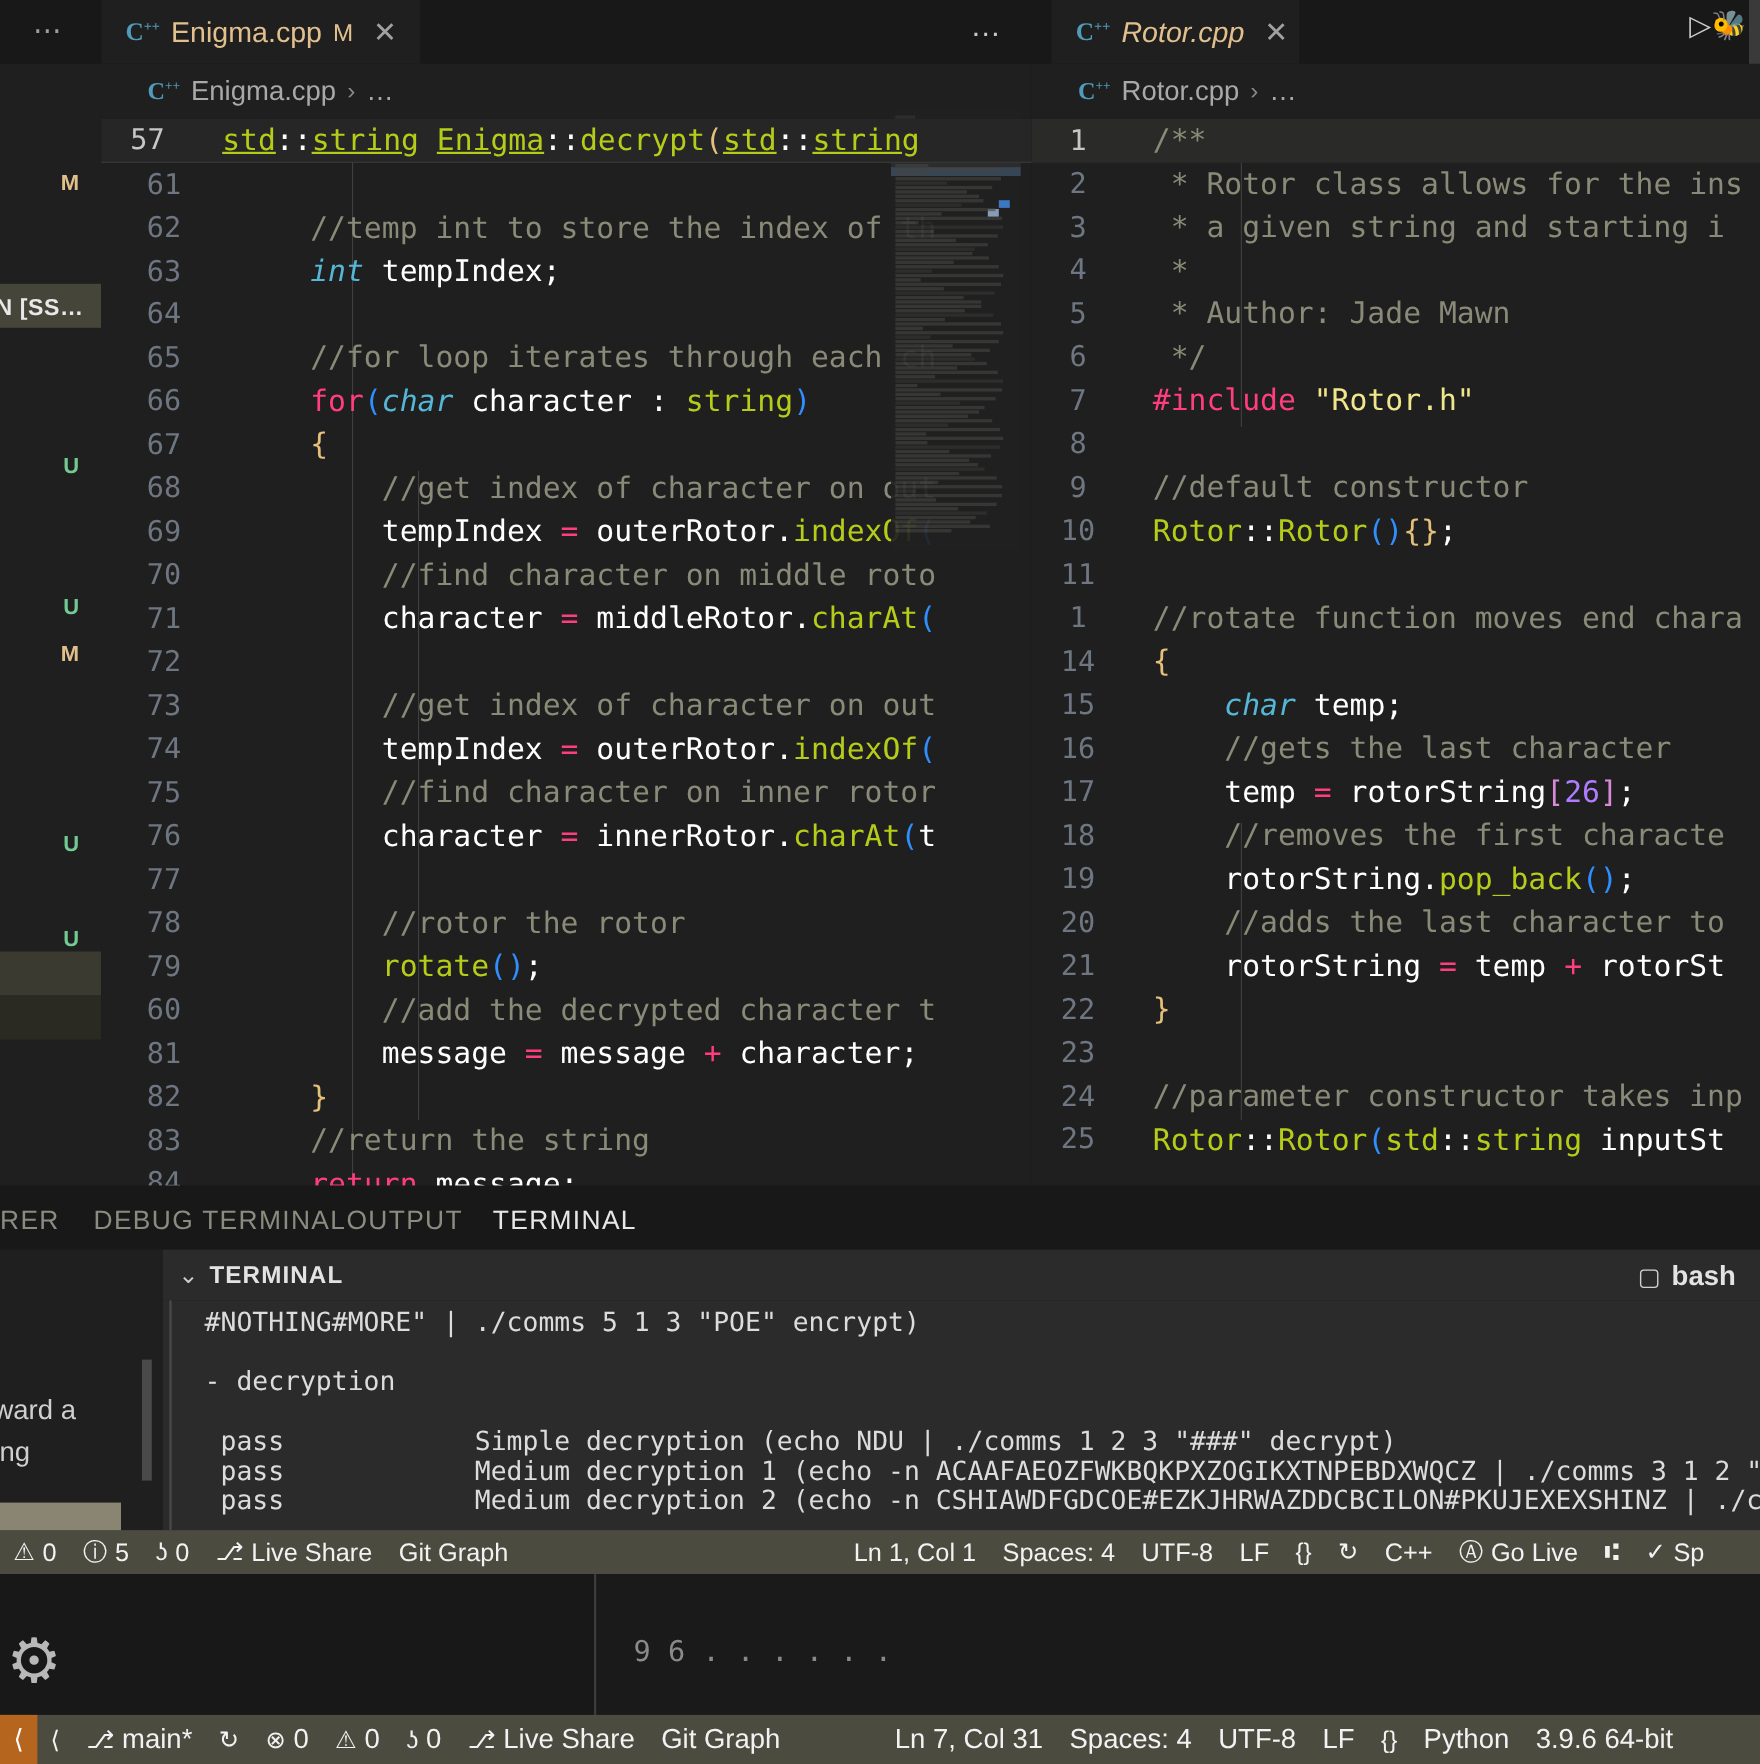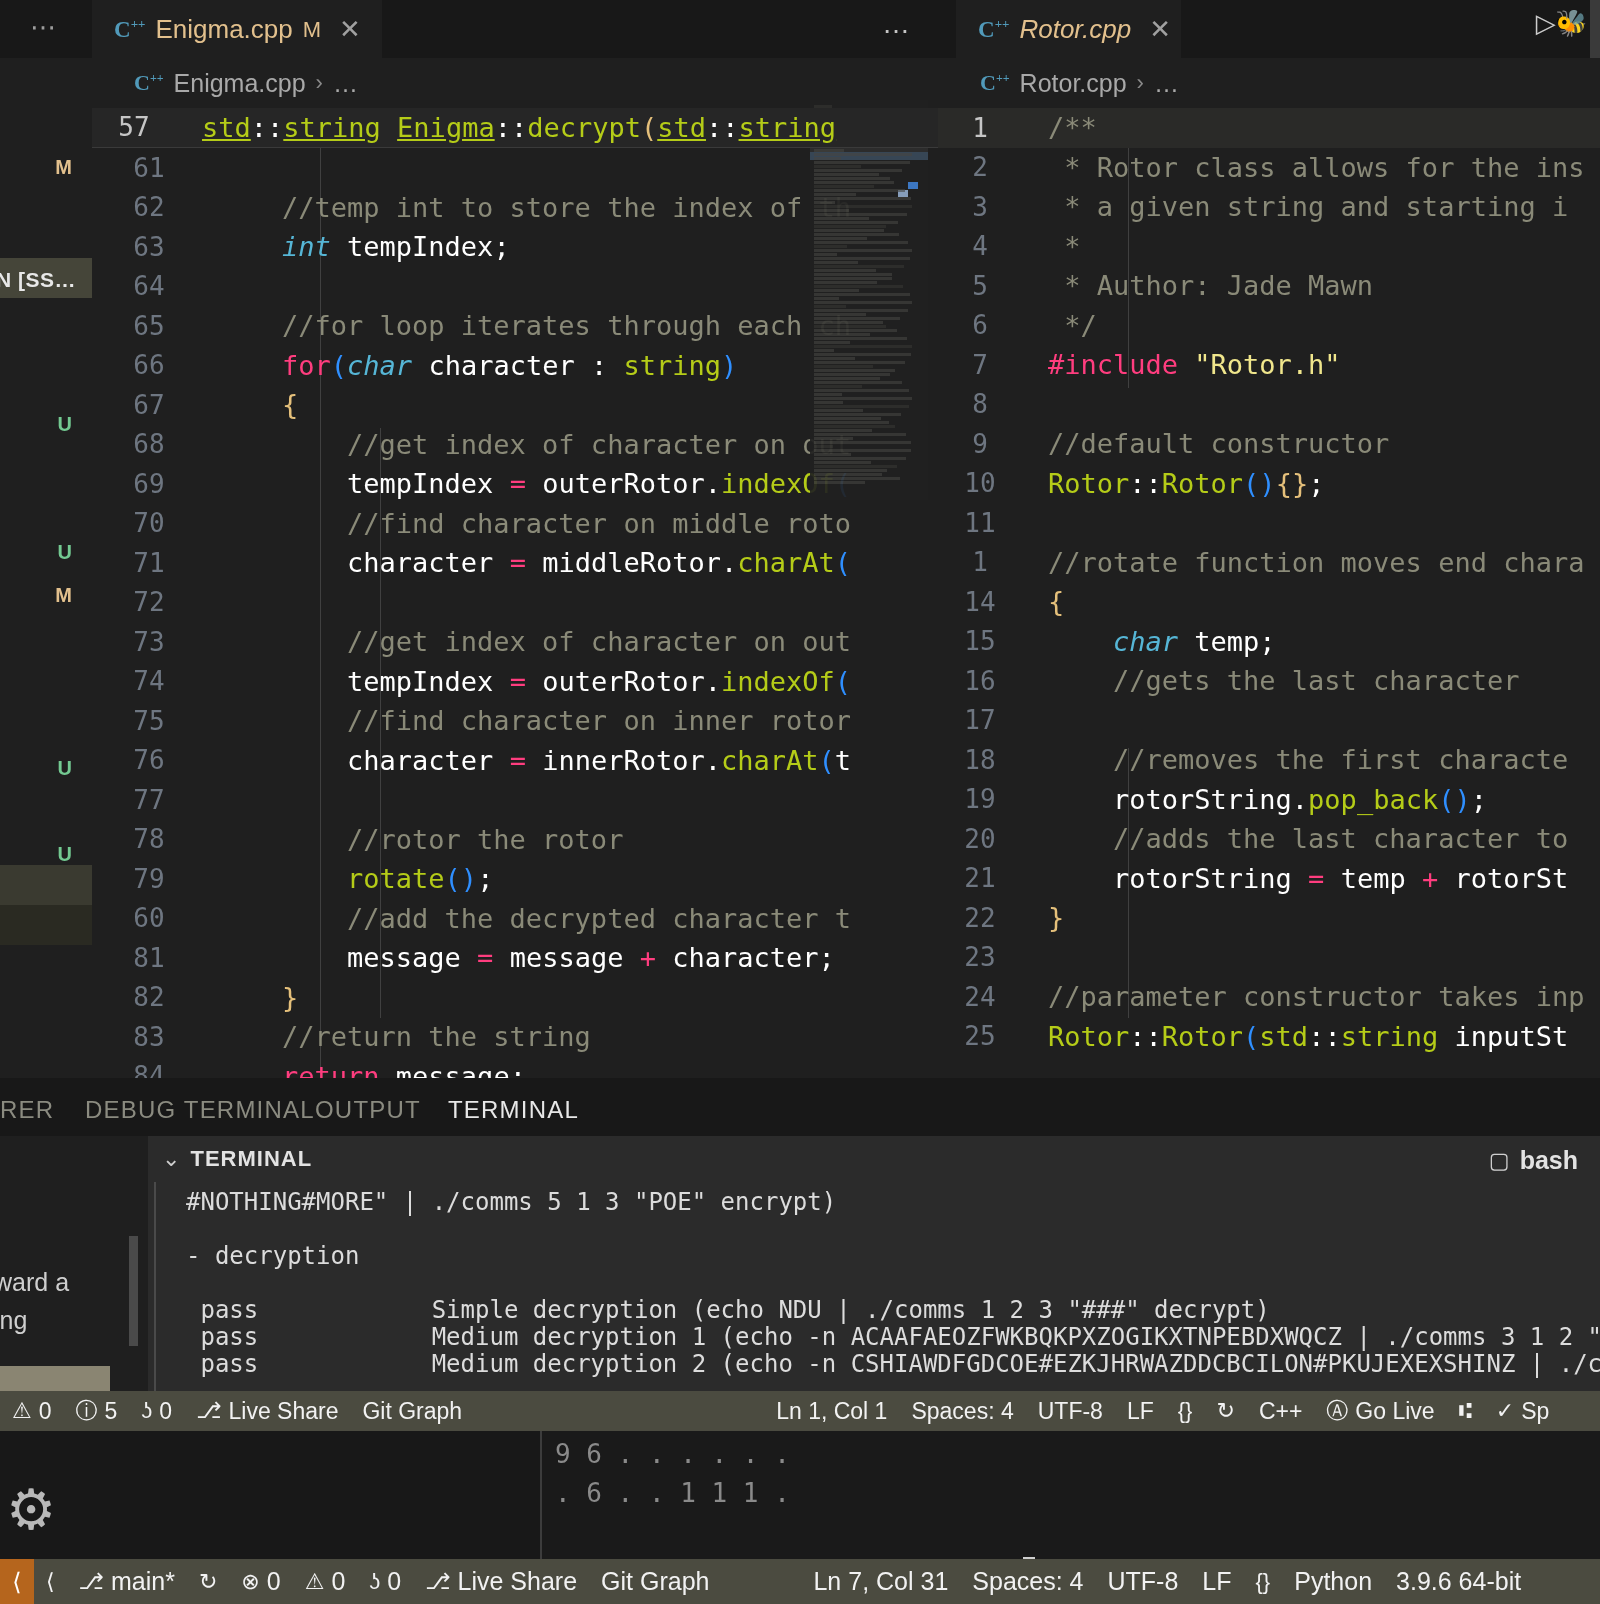"temp = rotorString[26];" span.ct { html: none -> <span> <span>temp</span> <span>=</span> <span>rotorString</span><span>[</span><span>26</span><span>]</span><span>;</span></span> }
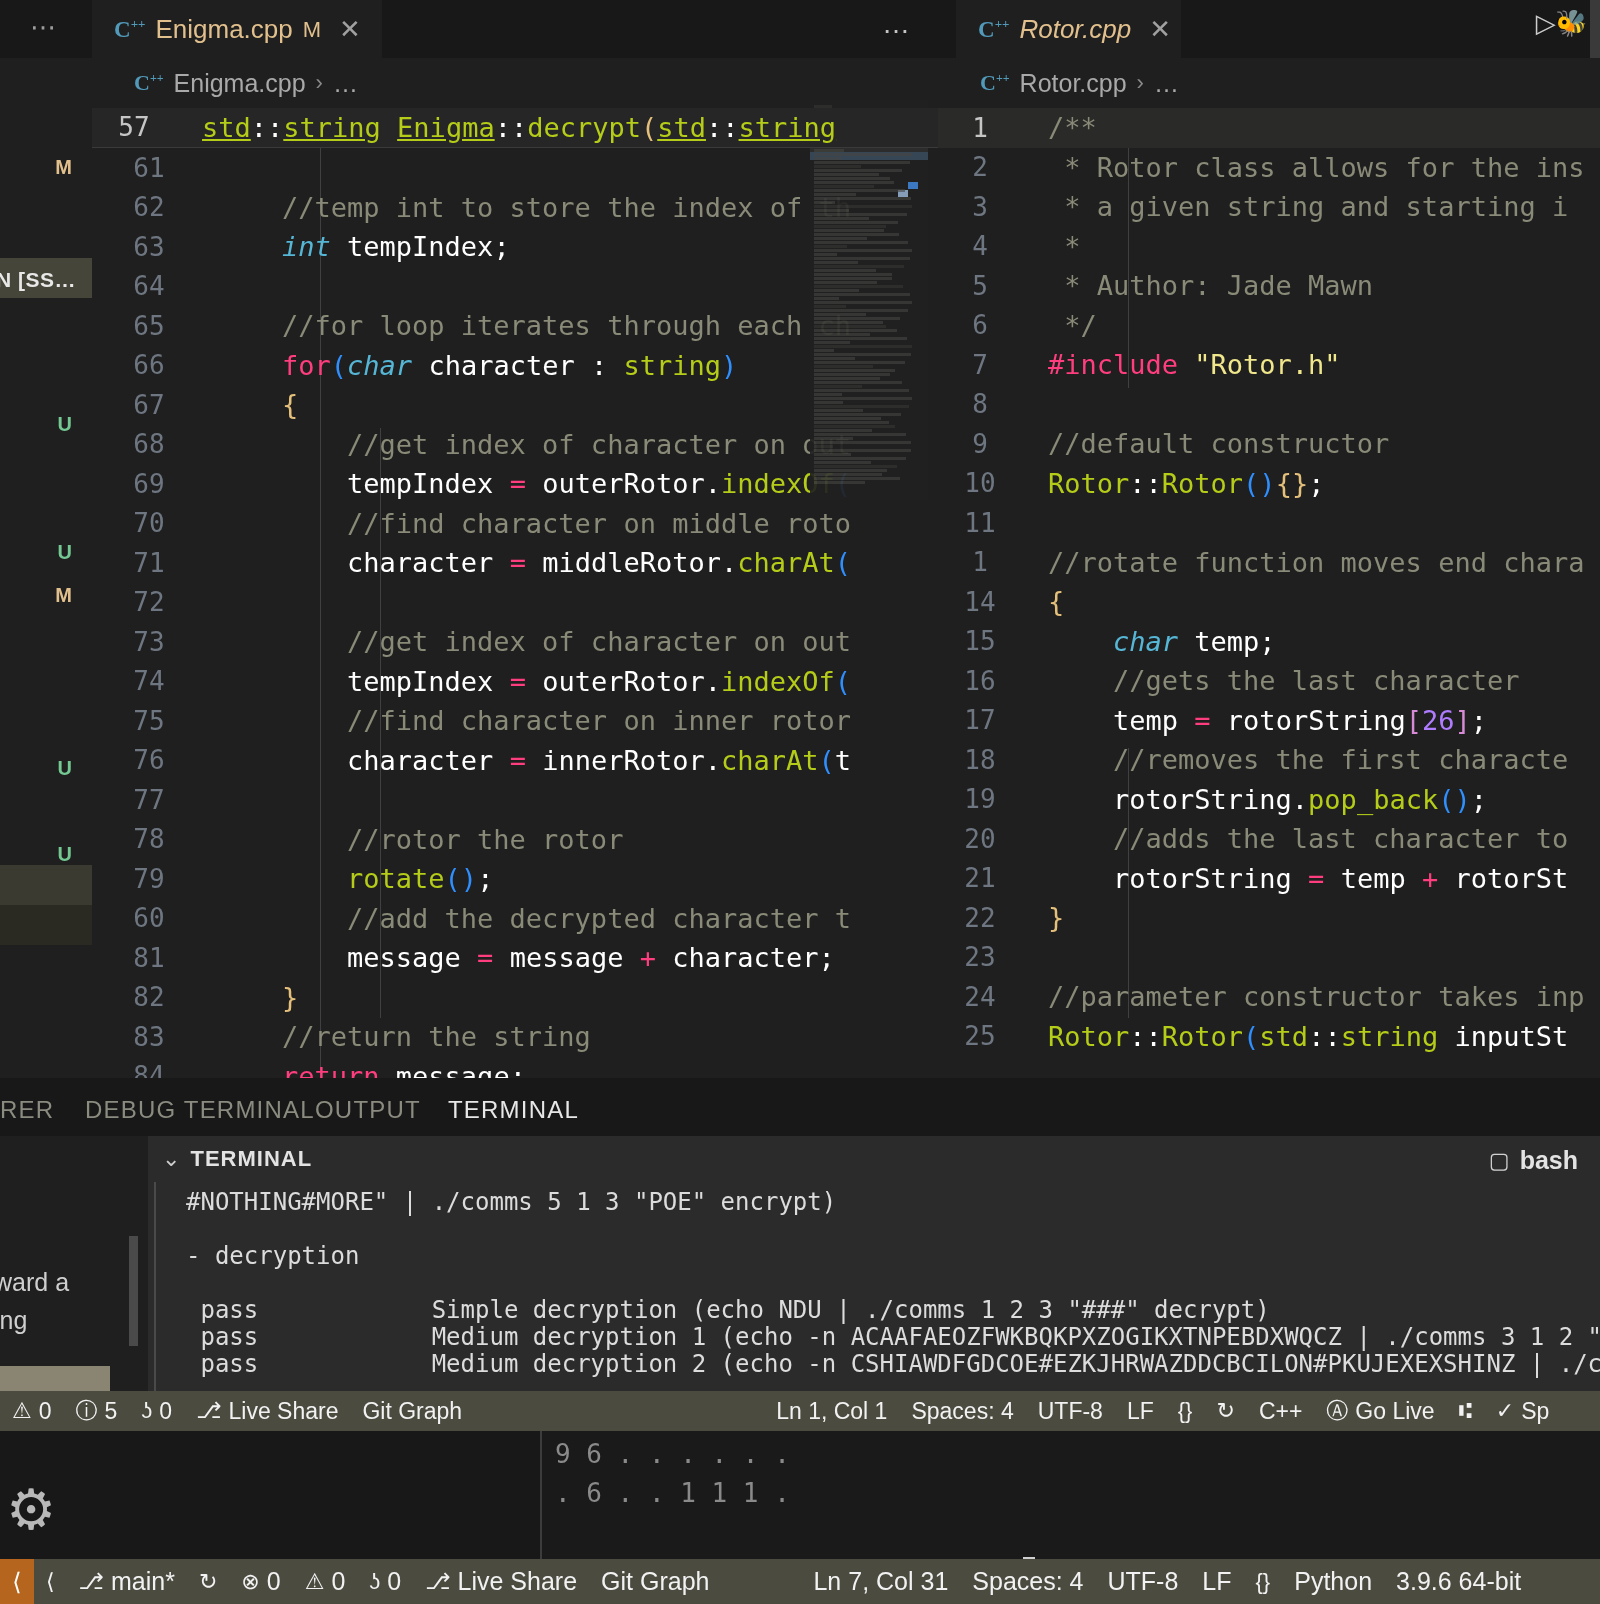"9 6 . . ." .bw-line { margin-top: none -> 48px; padding-left: 15px -> 36px }
